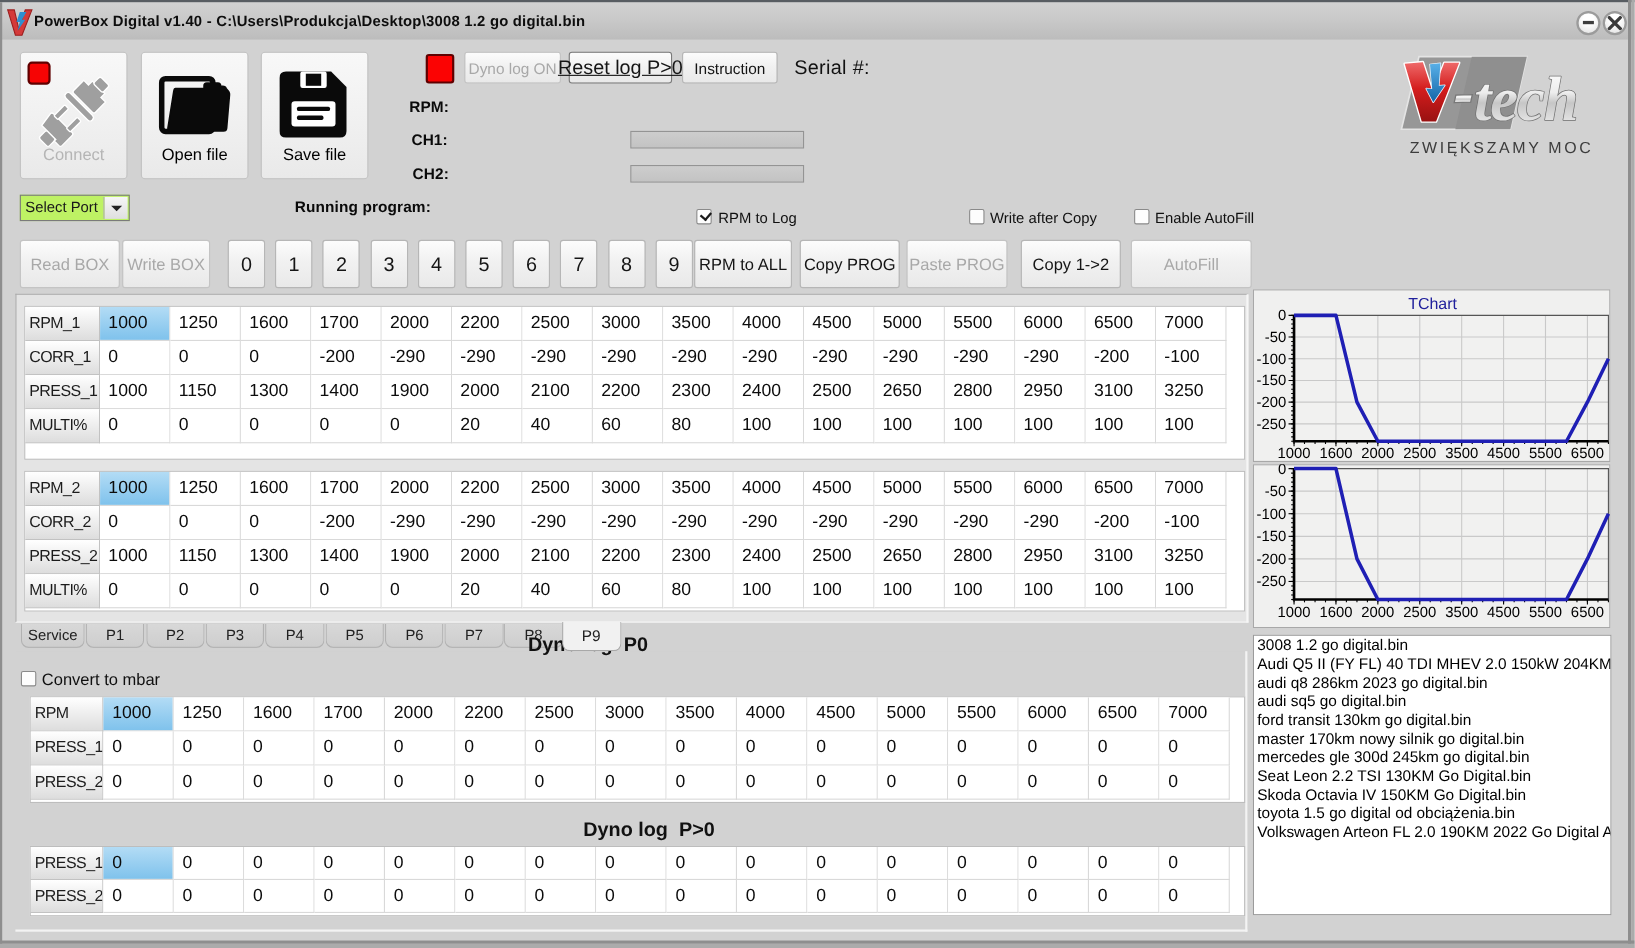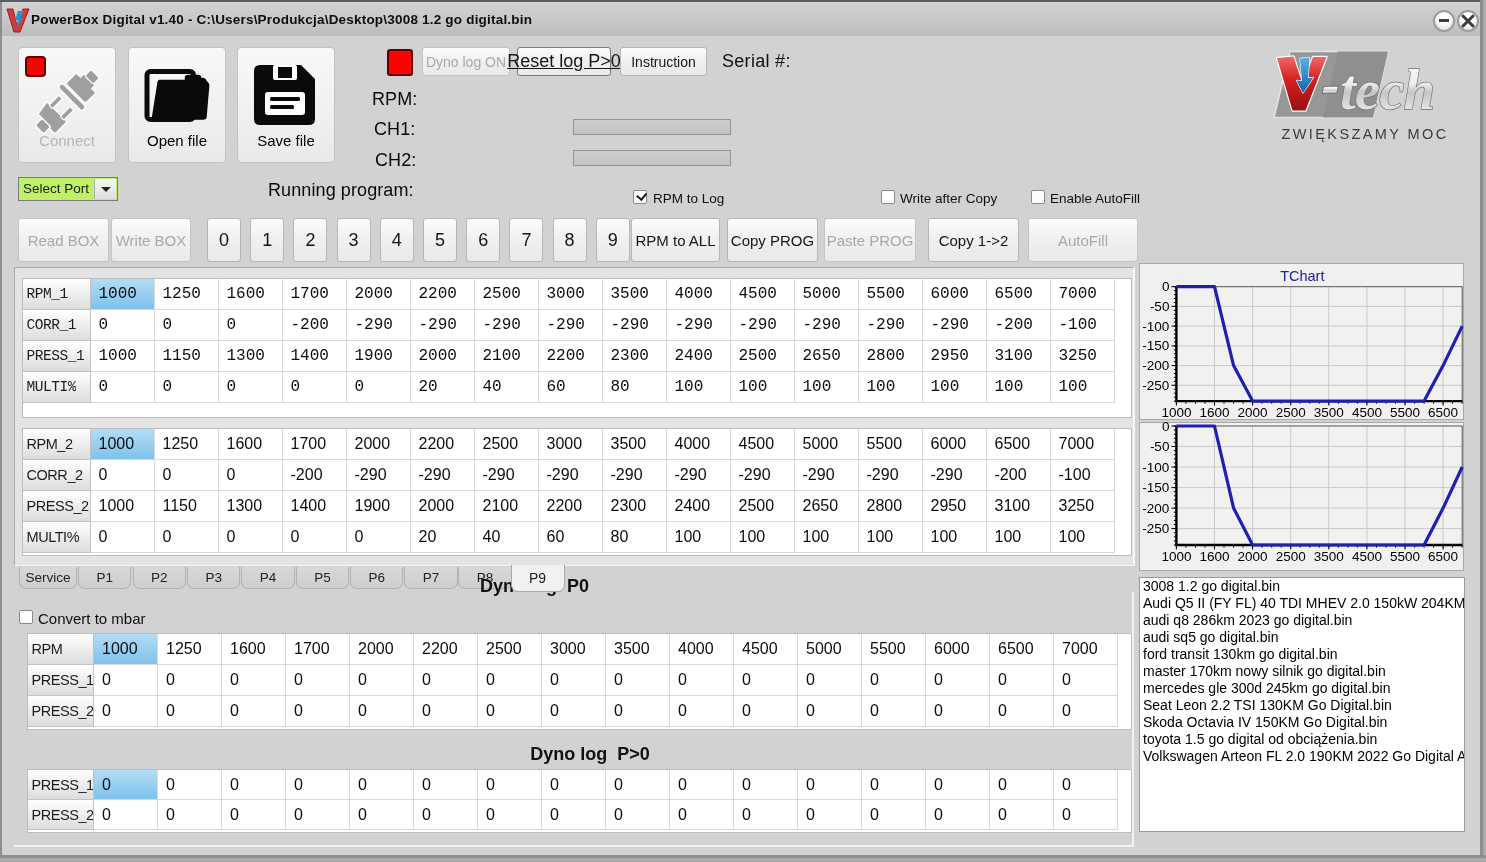"RPM:" .biglab { font-size: 18px -> 14px; font-weight: normal -> bold }
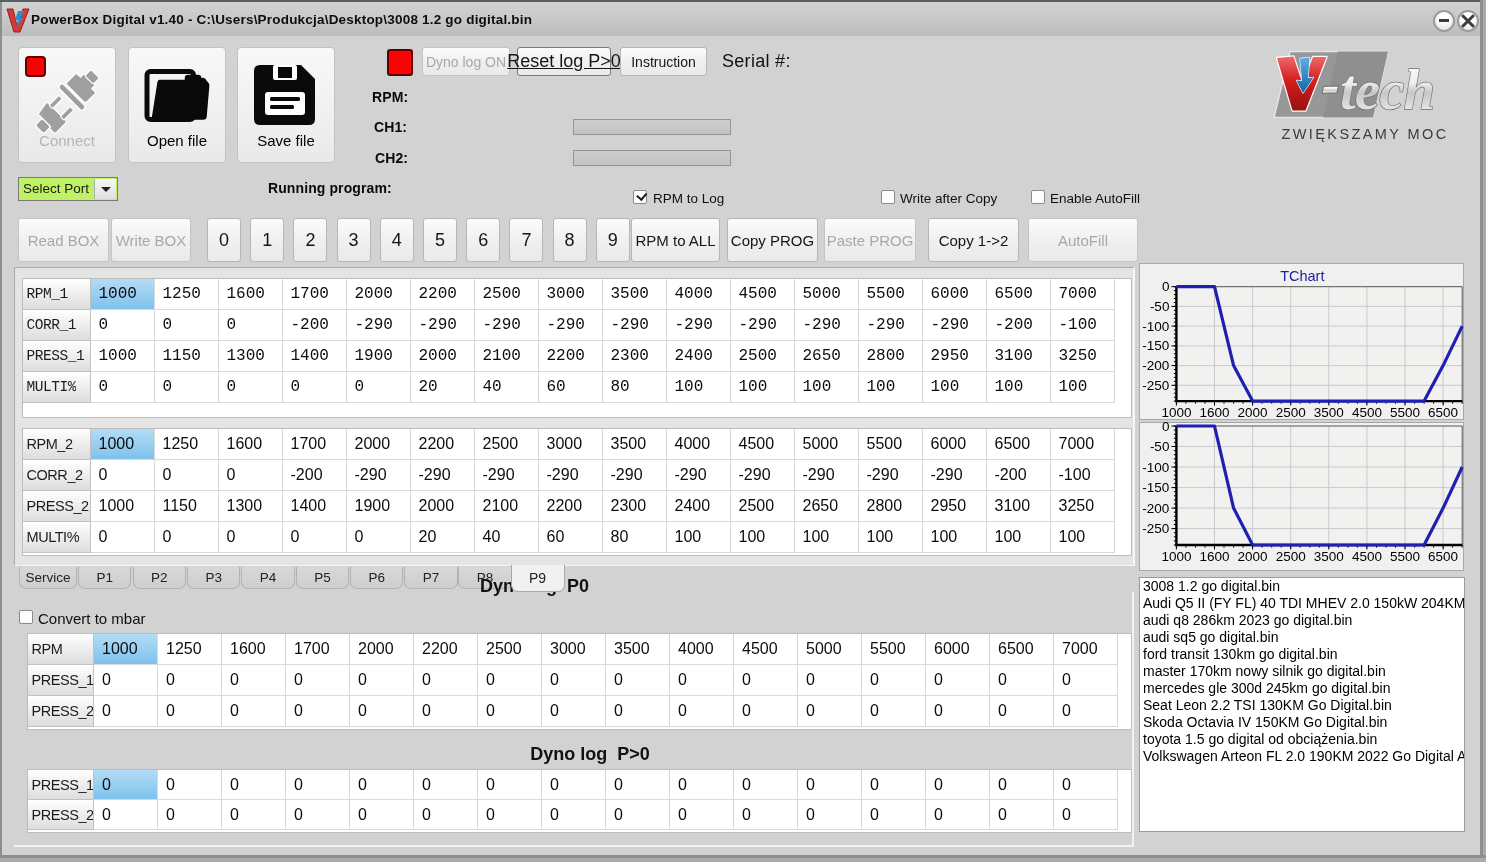"RPM_1" div.grid { font-family: Liberation Mono, monospace -> none }
